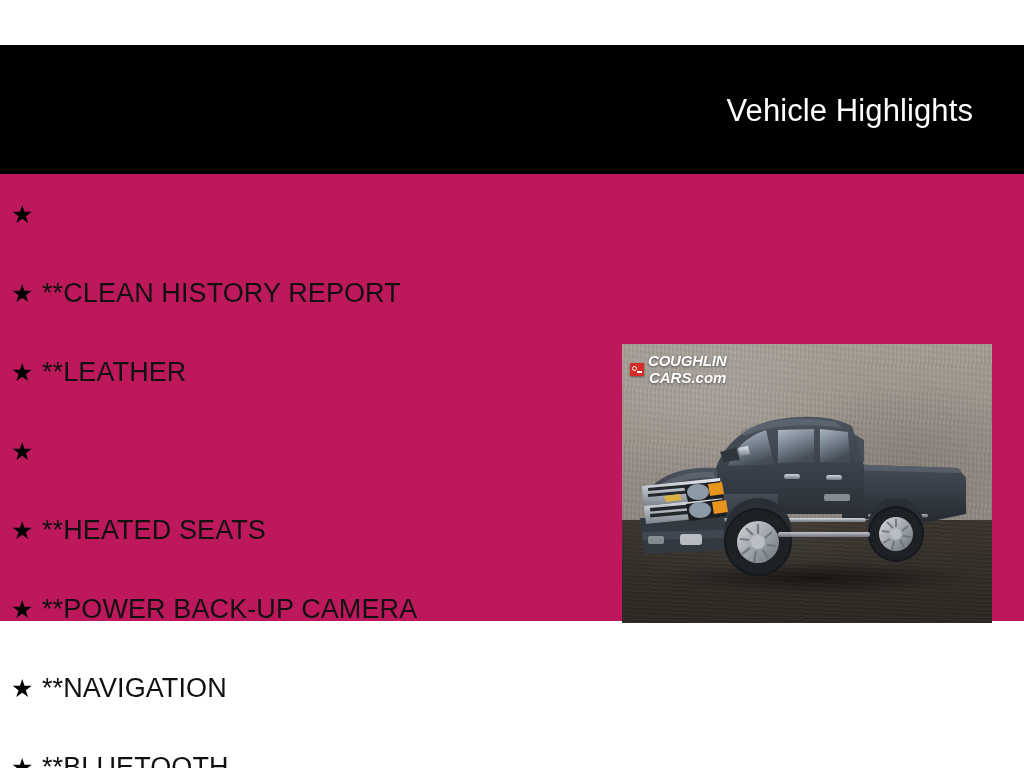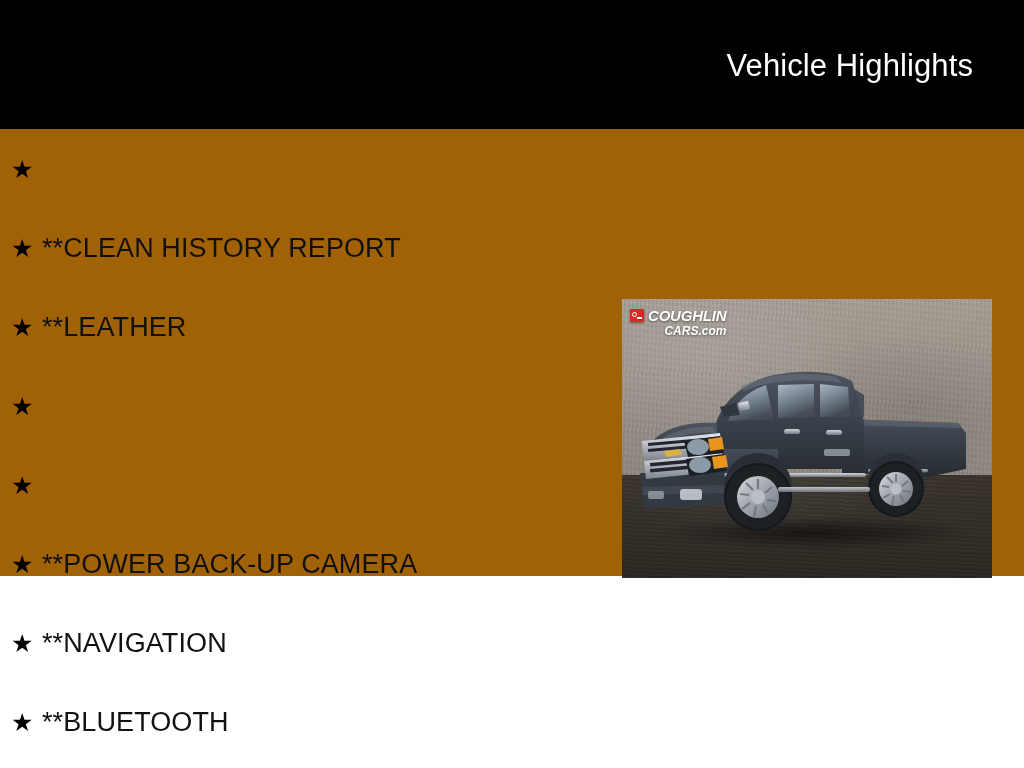"Vehicle Highlights" #page { background: #a16207 -> #be185d; margin-top: none -> 45px }
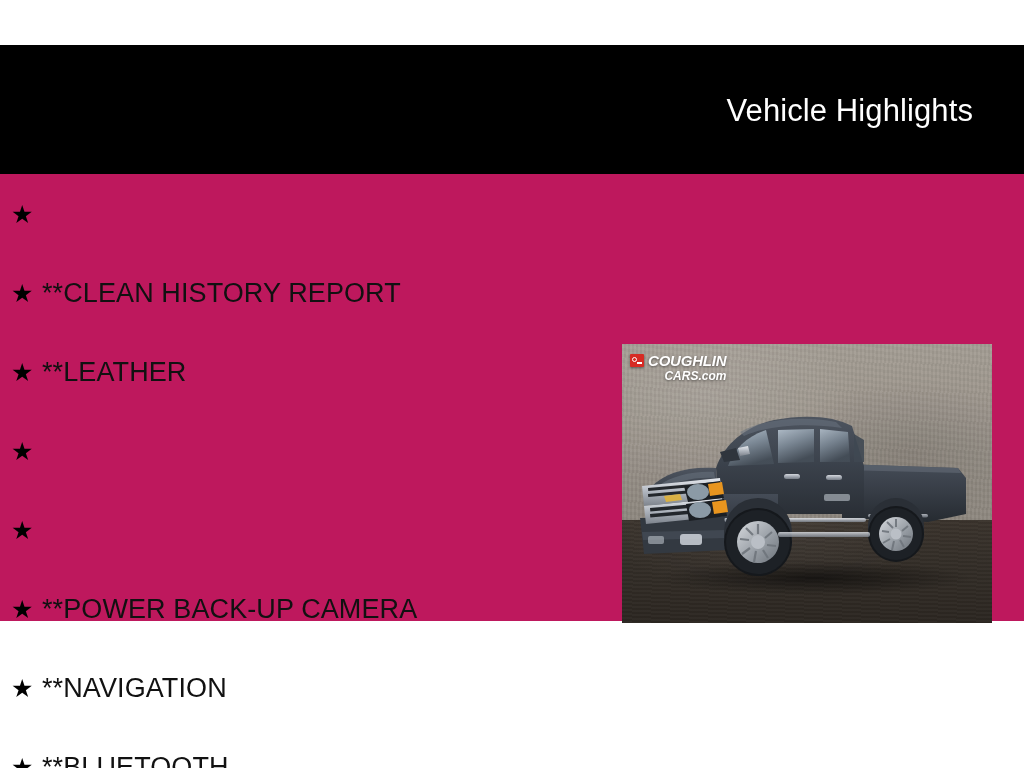"COUGHLIN" .photo-watermark { align-items: flex-start -> center }
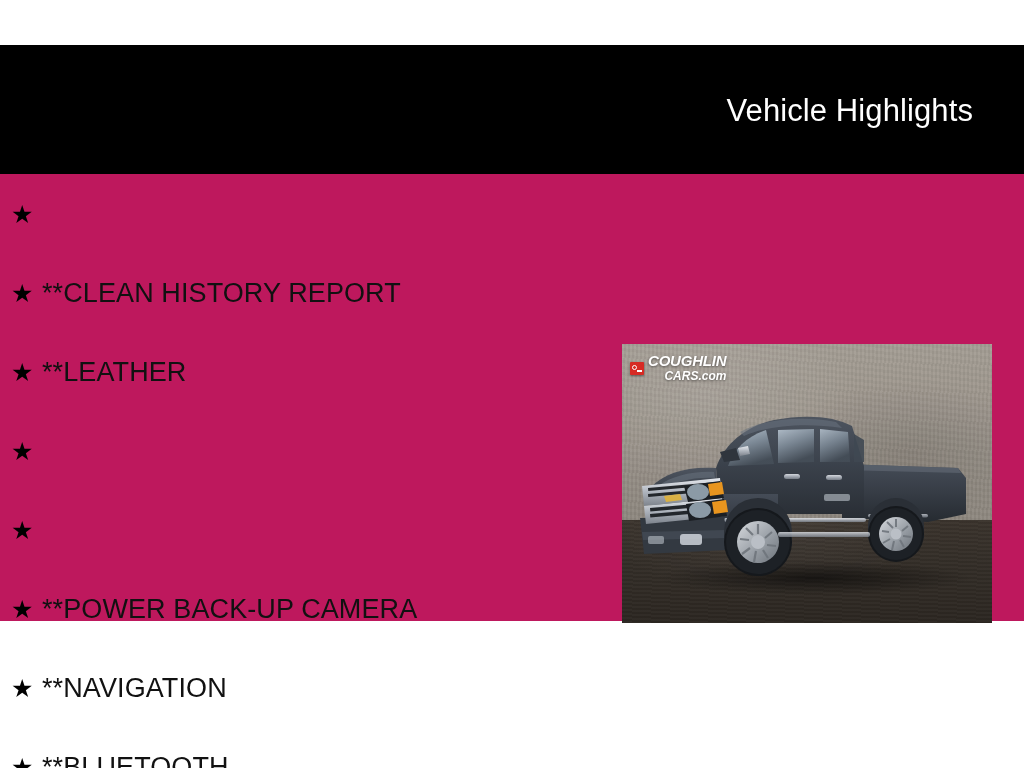"CARS.com" .wm-line2 { font-size: 12px -> 15px }
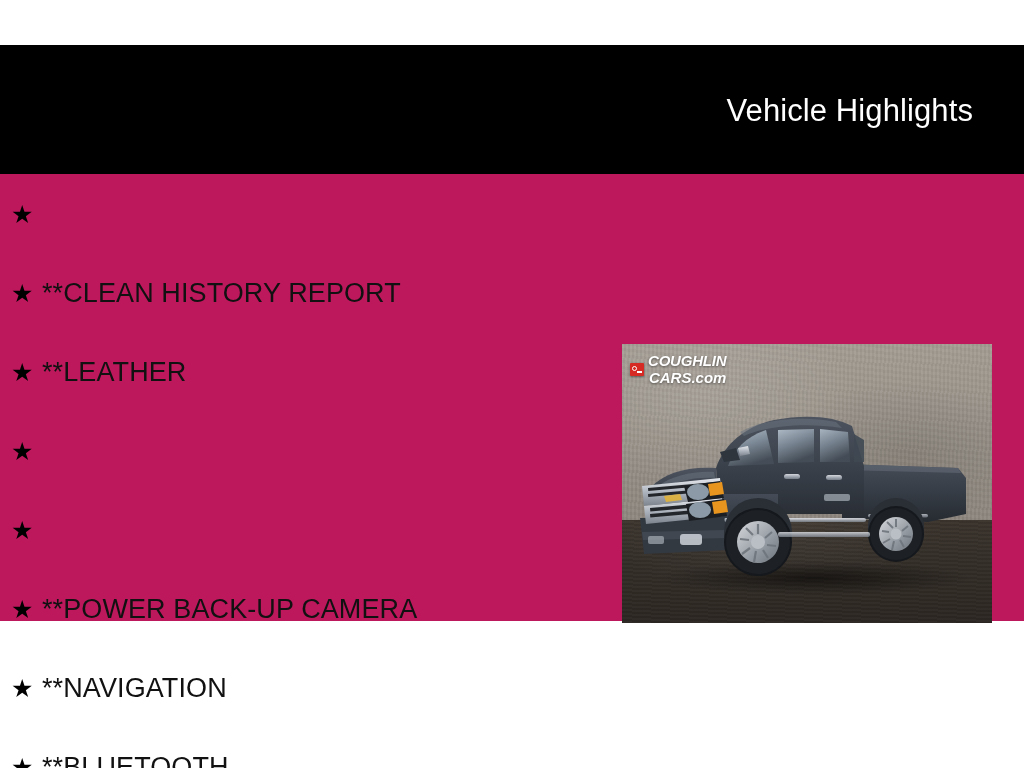"**HEATED SEATS" span.highlight-text { html: none -> <span>**HEATED SEATS</span> }
